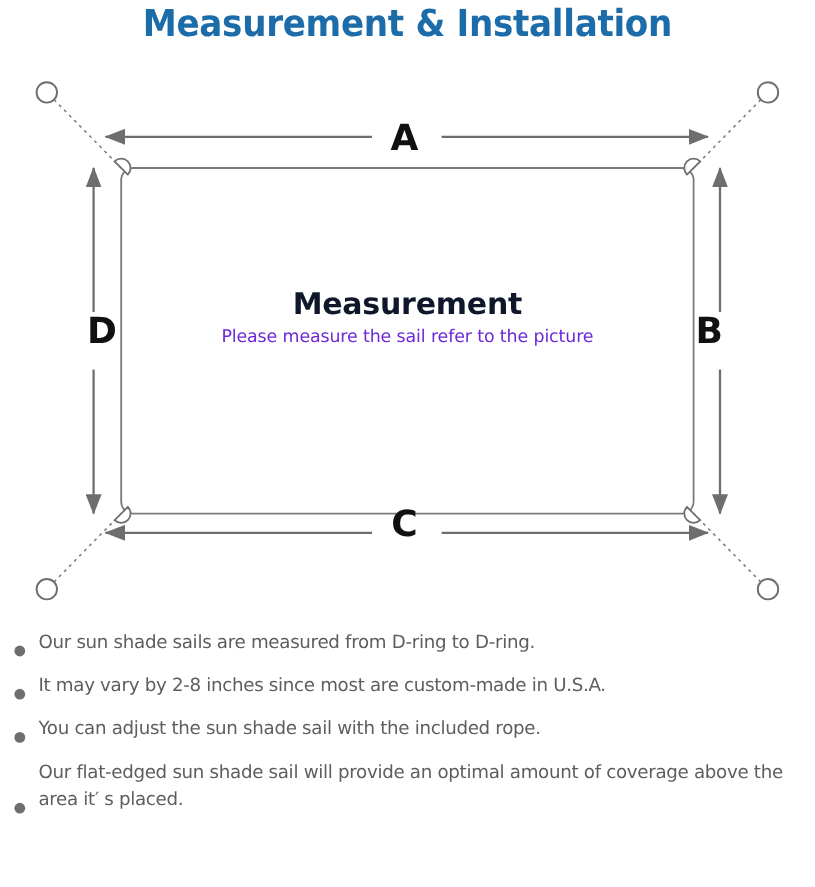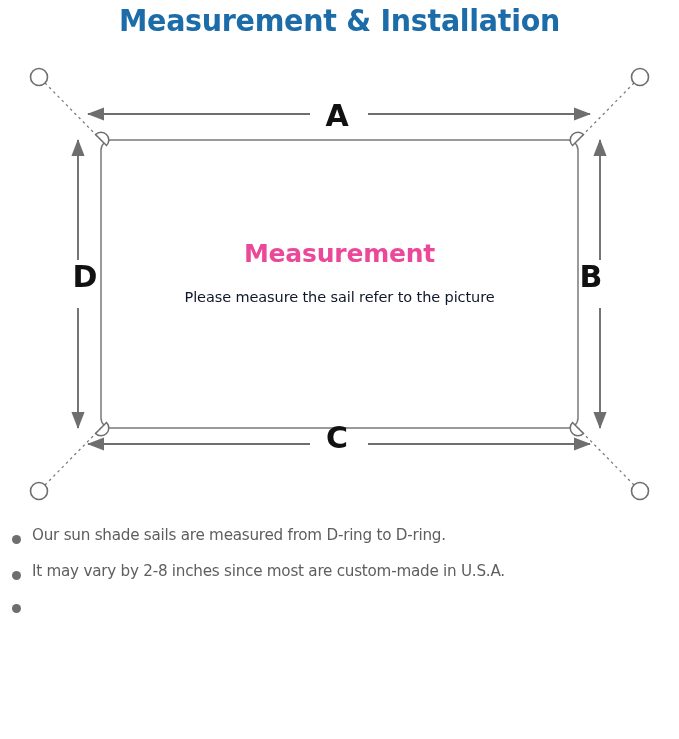"Measurement" #measurement-heading { color: #ec4899 -> #0f172a }
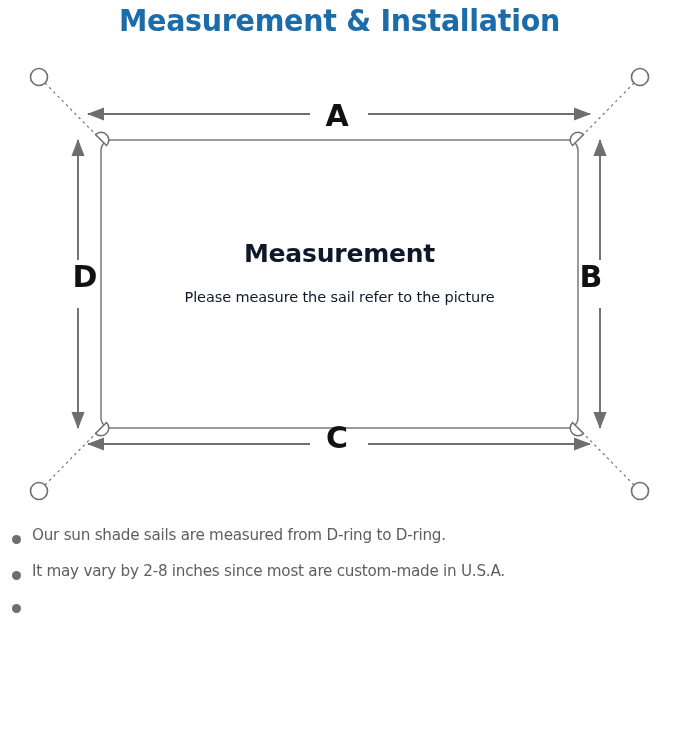"Please measure the sail refer" #measurement-sub { color: #0f172a -> #6d28d9; margin-top: 16px -> 0 }
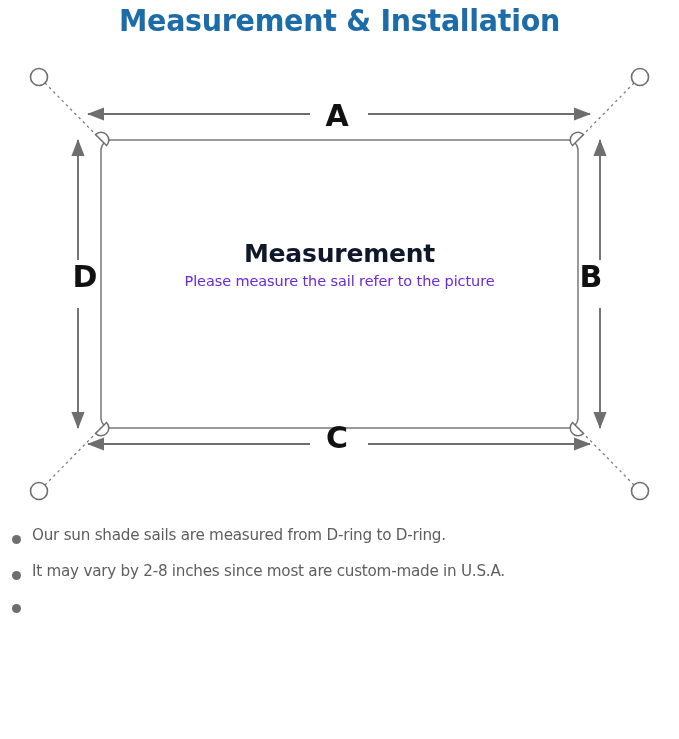"Our sun shade sails are" .note-row { align-items: center -> flex-end }
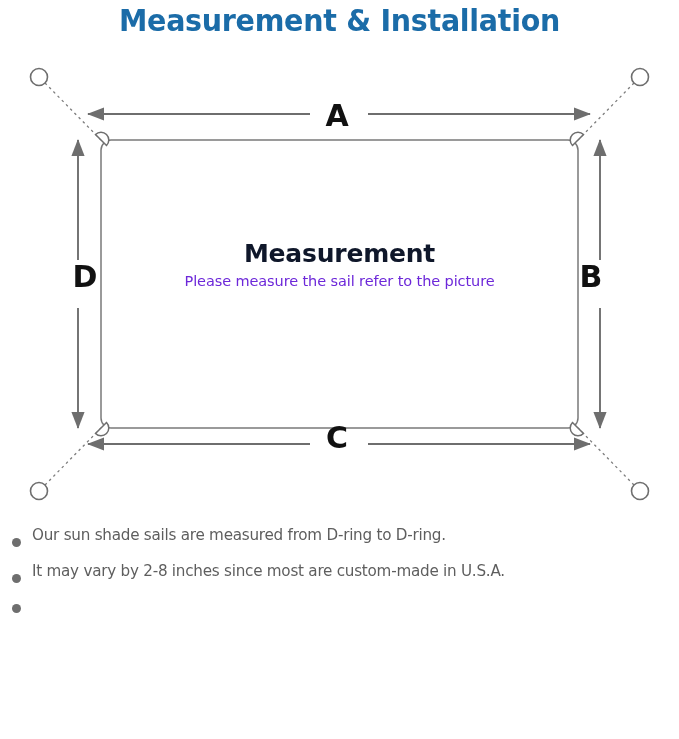"You can adjust the sun" span.note-text { html: none -> <span>You can adjust the sun shade sail with the included rope.</span> }
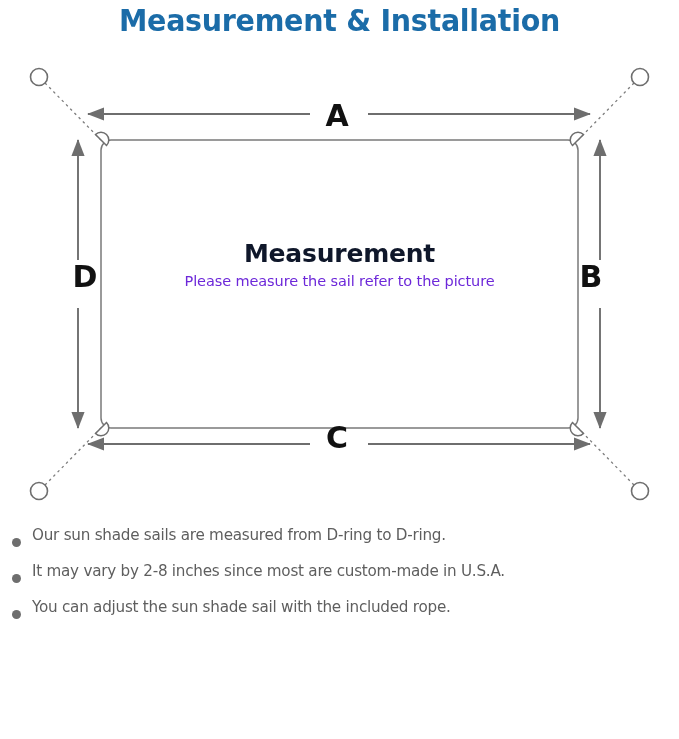"Our flat-edged sun shade sail" div.note-row { html: none -> <div> <span></span> <span>Our flat-edged sun shade sail will provide an optimal amount of coverage above the area it′ s placed.</span> </div> }
